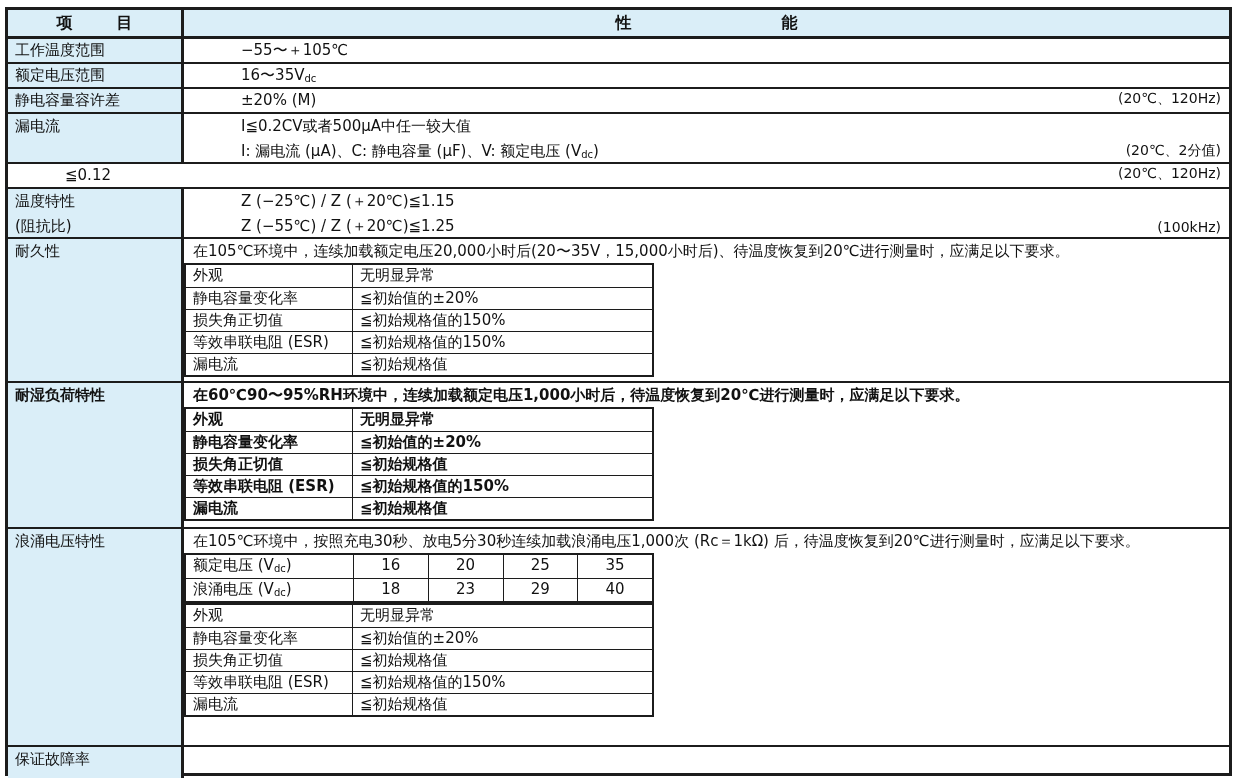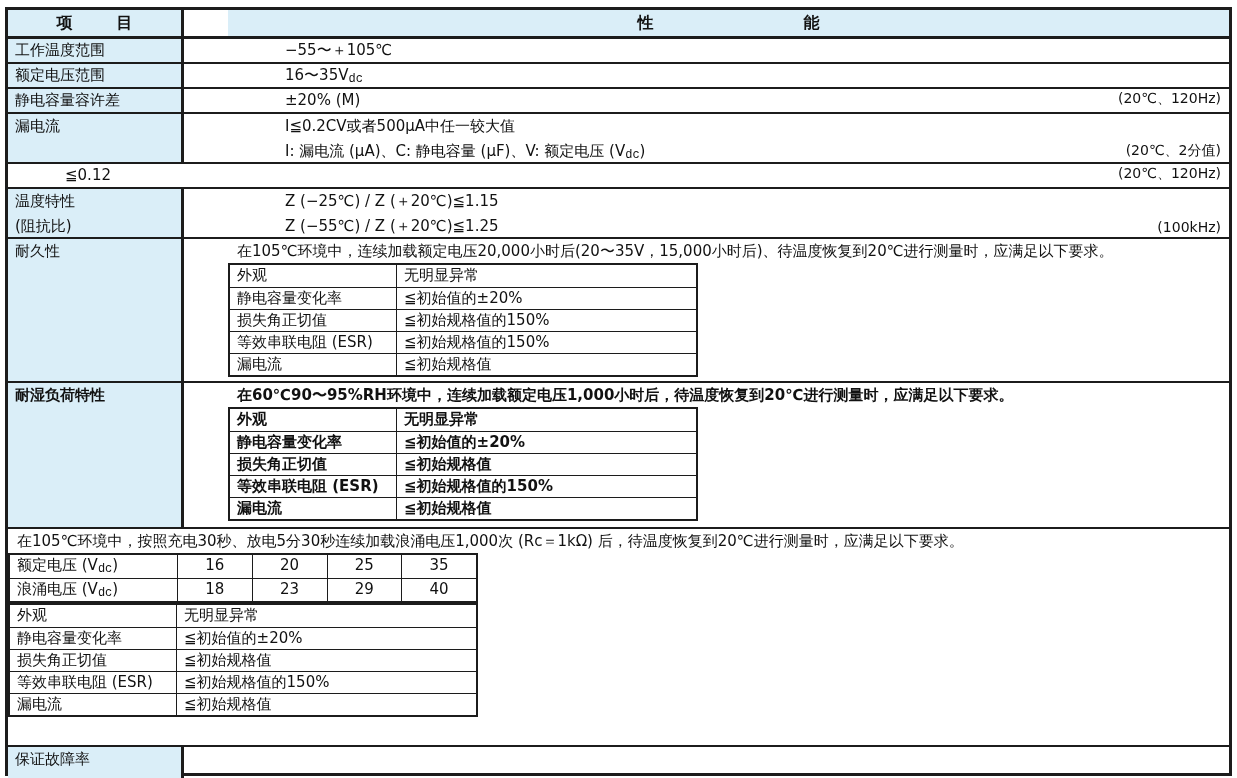"项目" .row { gap: 44px -> none }
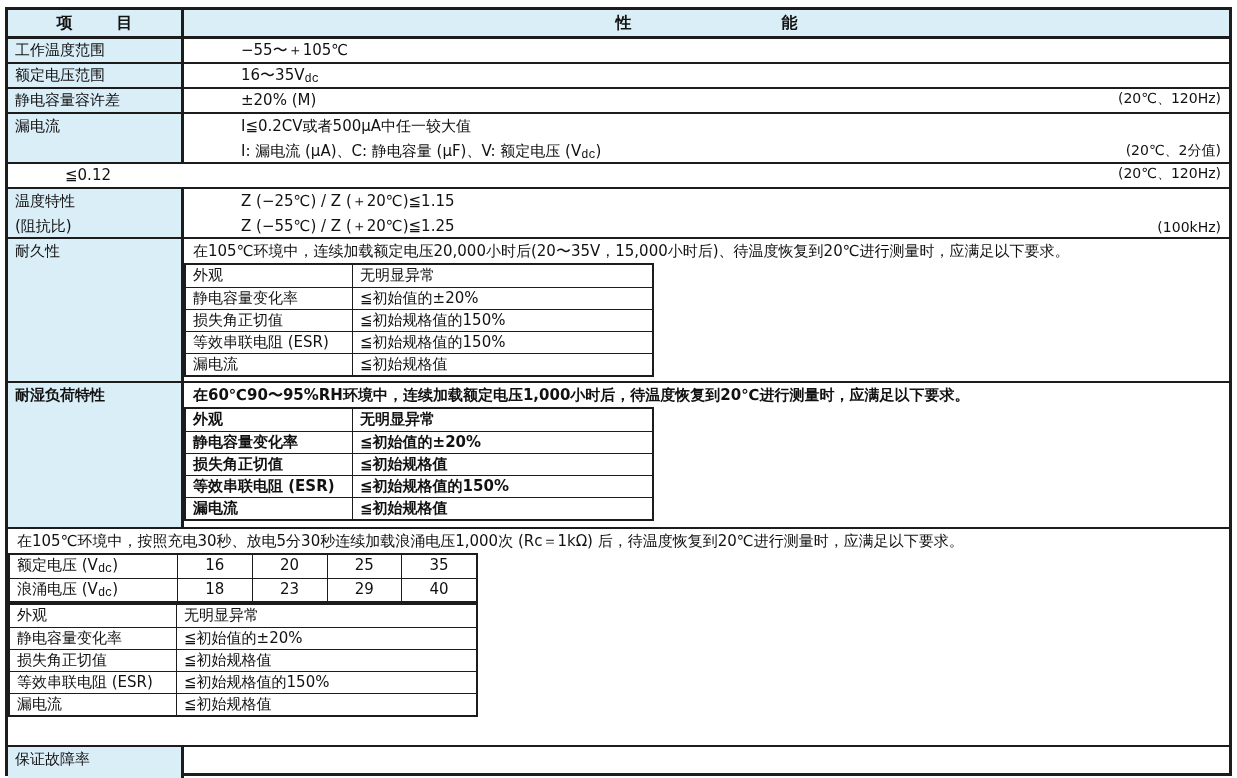"dc" .subsc { font-family: Liberation Mono, monospace -> none; font-size: 12px -> 10px }
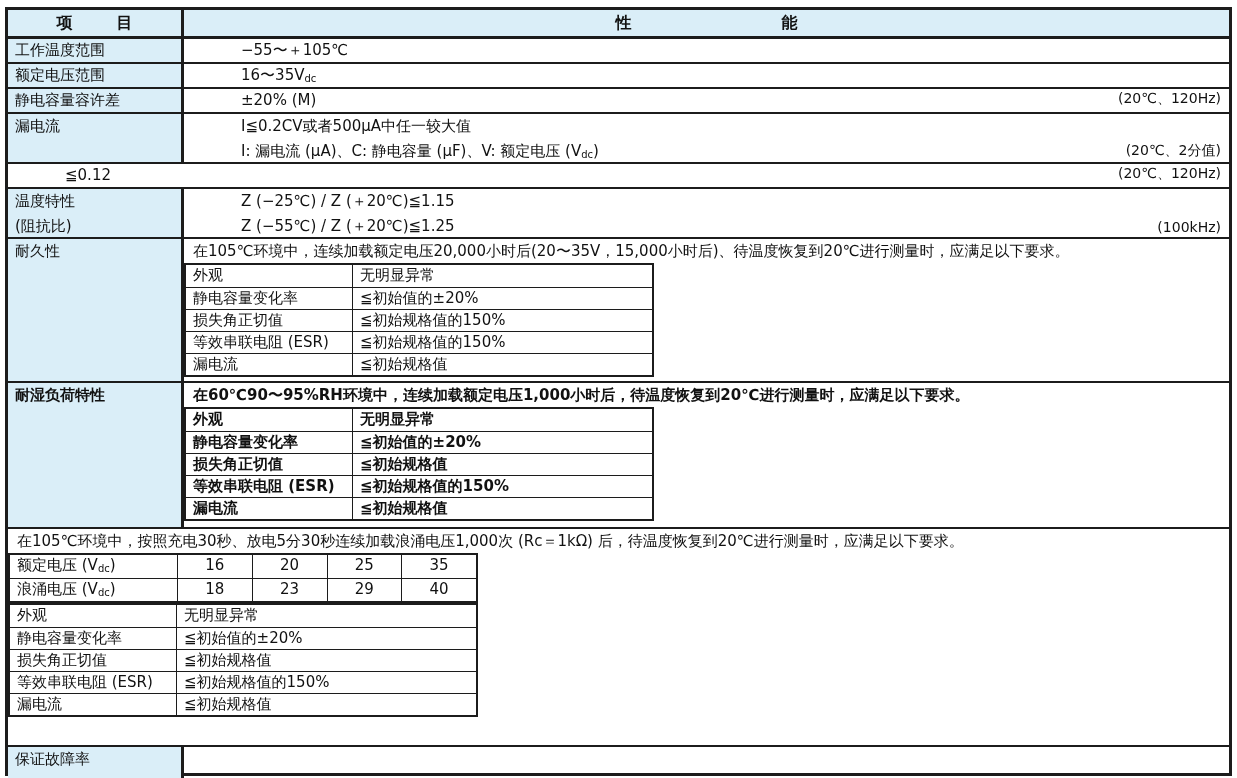"浪涌电压特性" div.cell-left { html: none -> <div> <span>浪涌电压特性</span> </div> }
